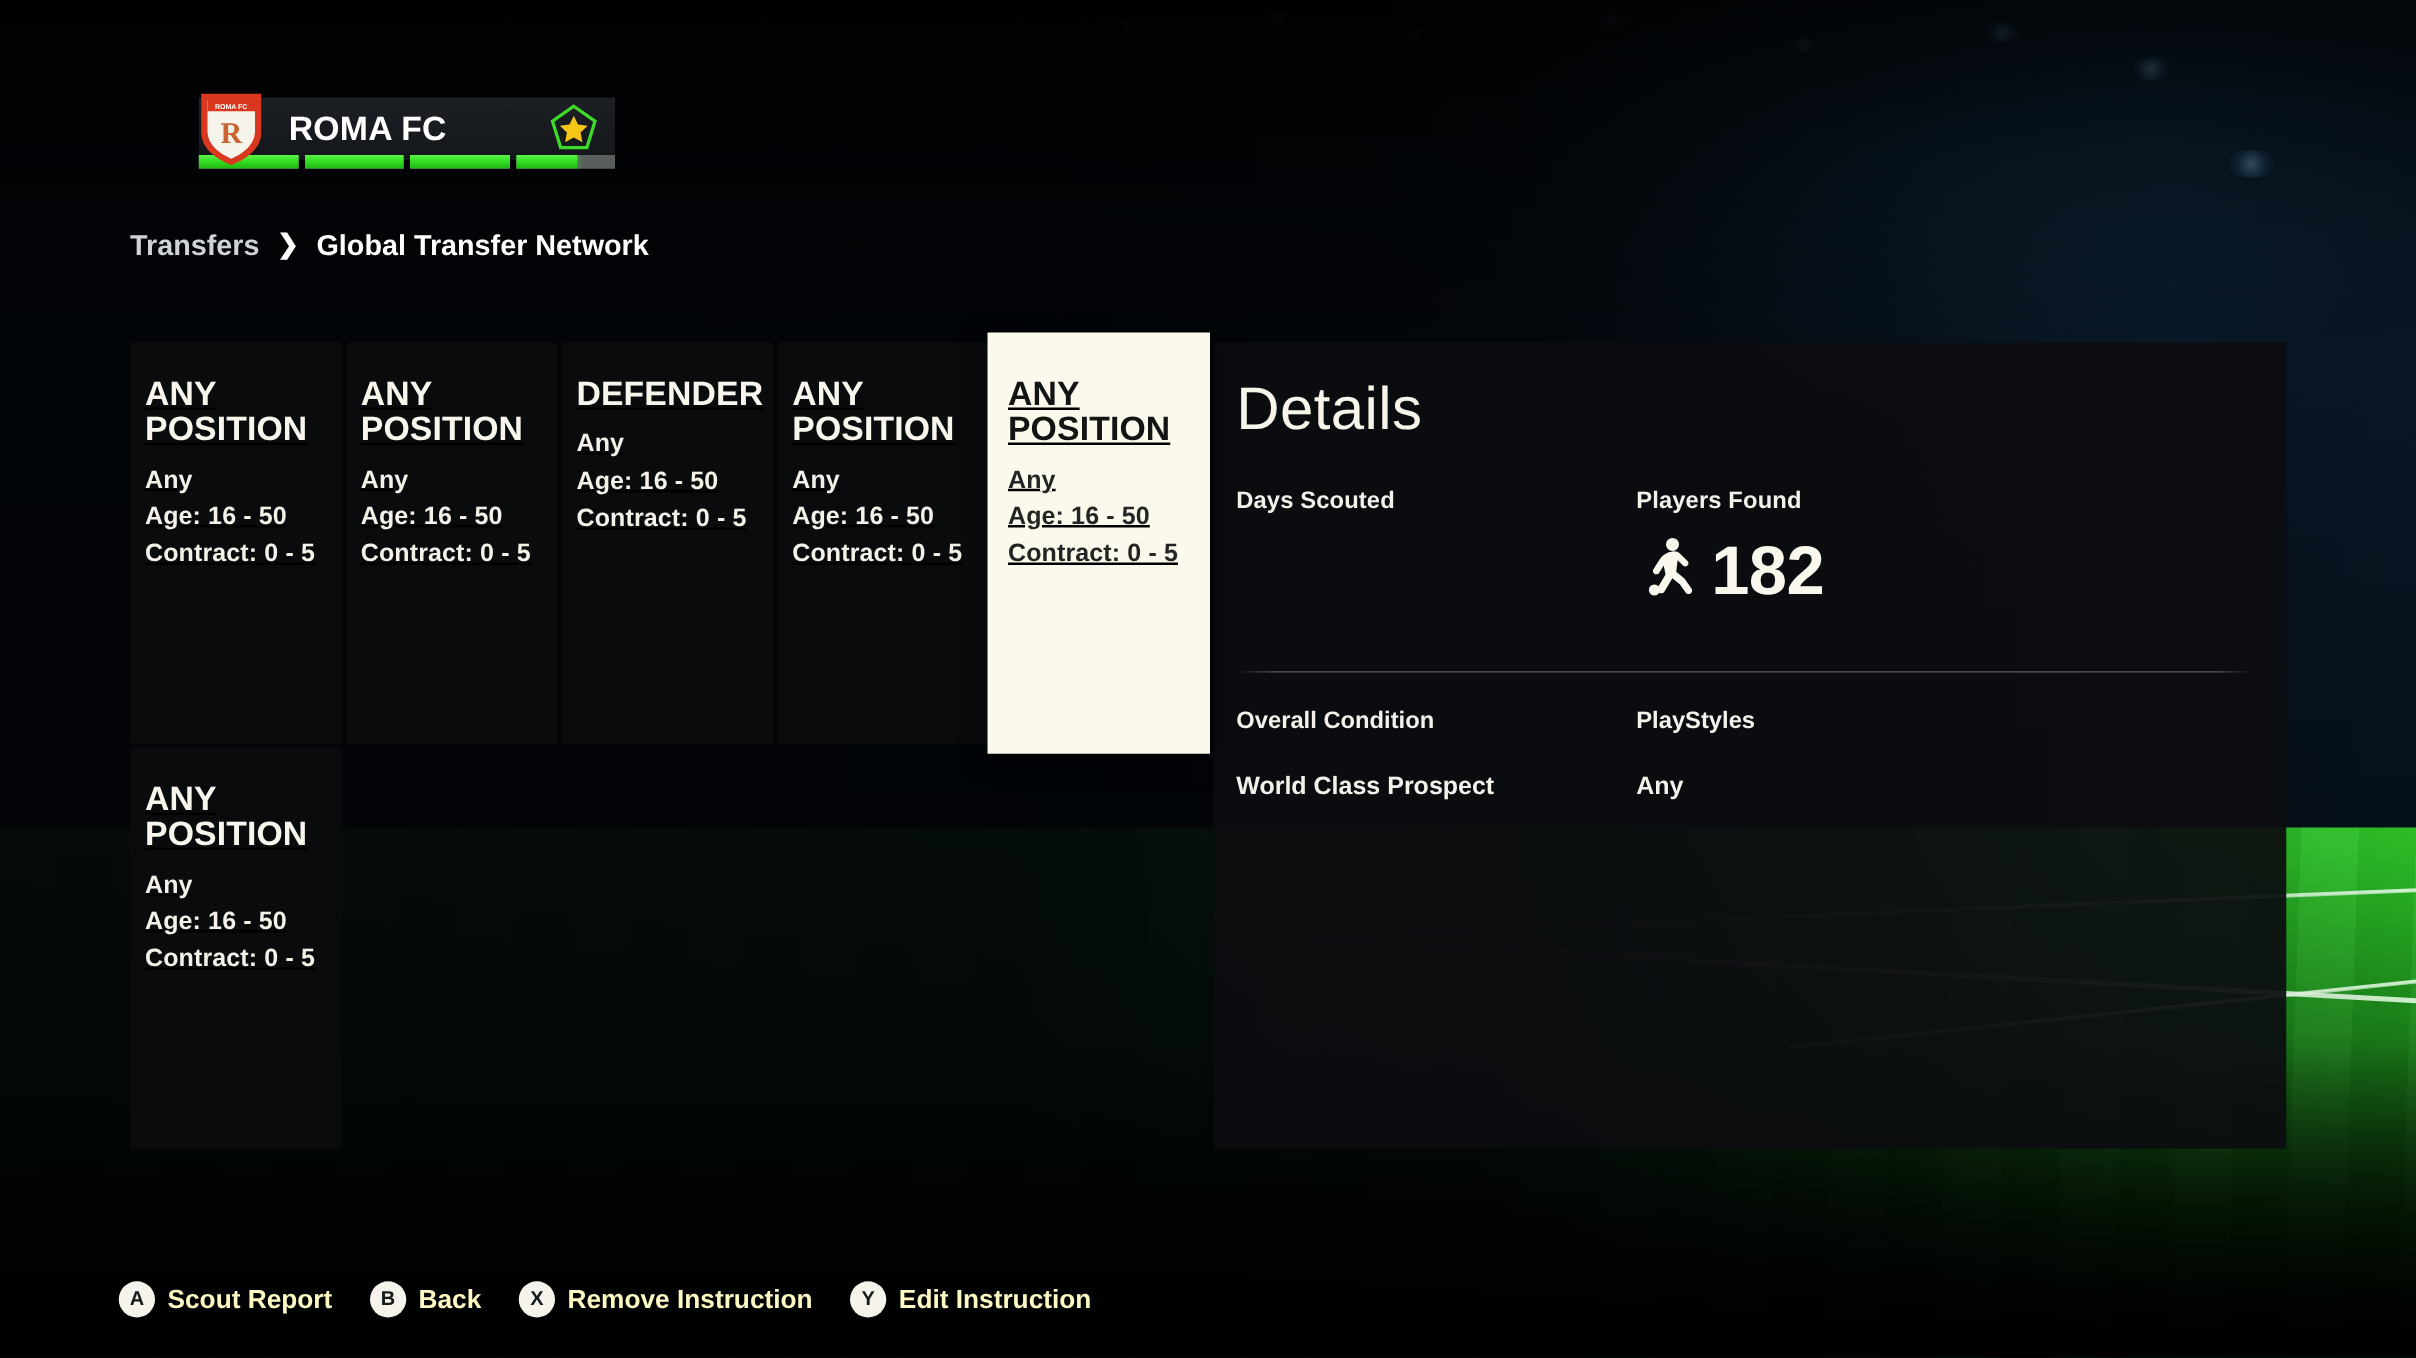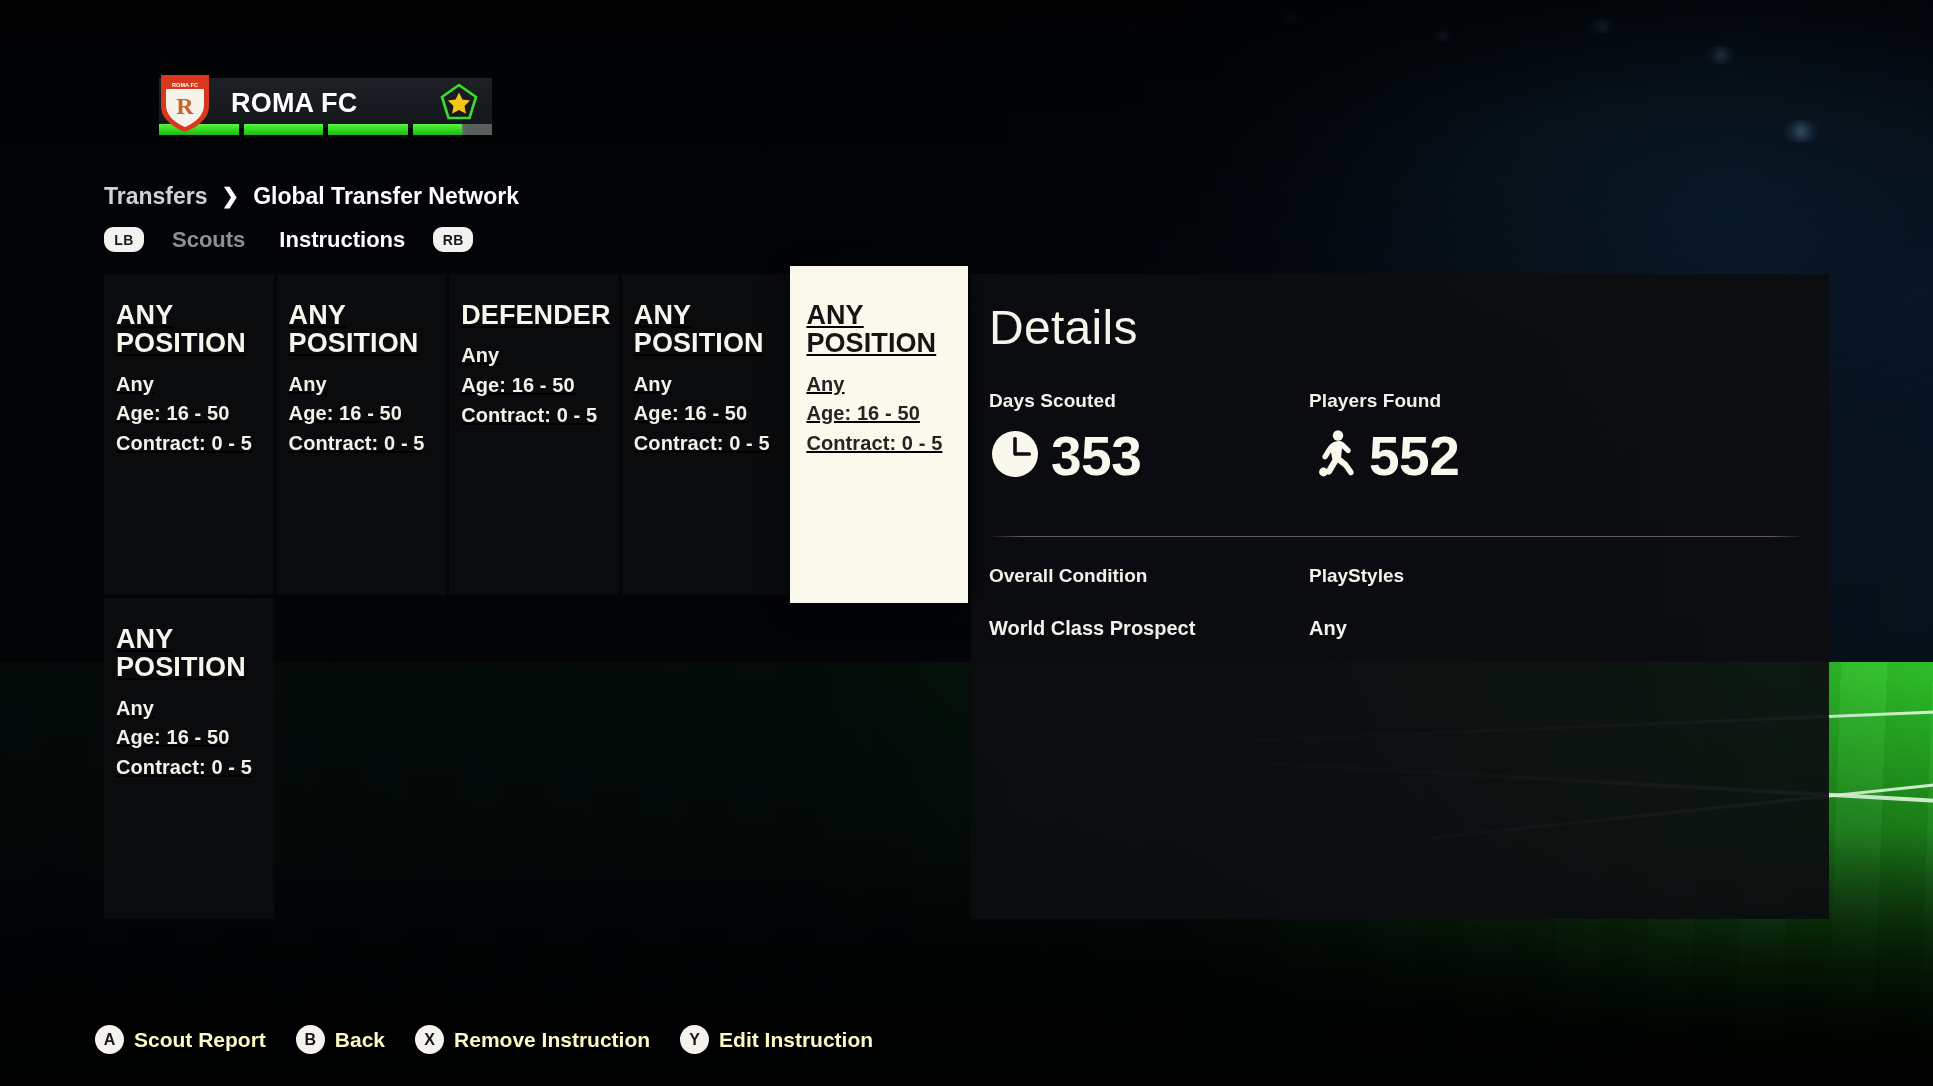"LB" div.tabs { html: <div> <div>LB</div> <div>Scouts</div> <div>Instructions</div> <div>RB</div> </div> -> none }
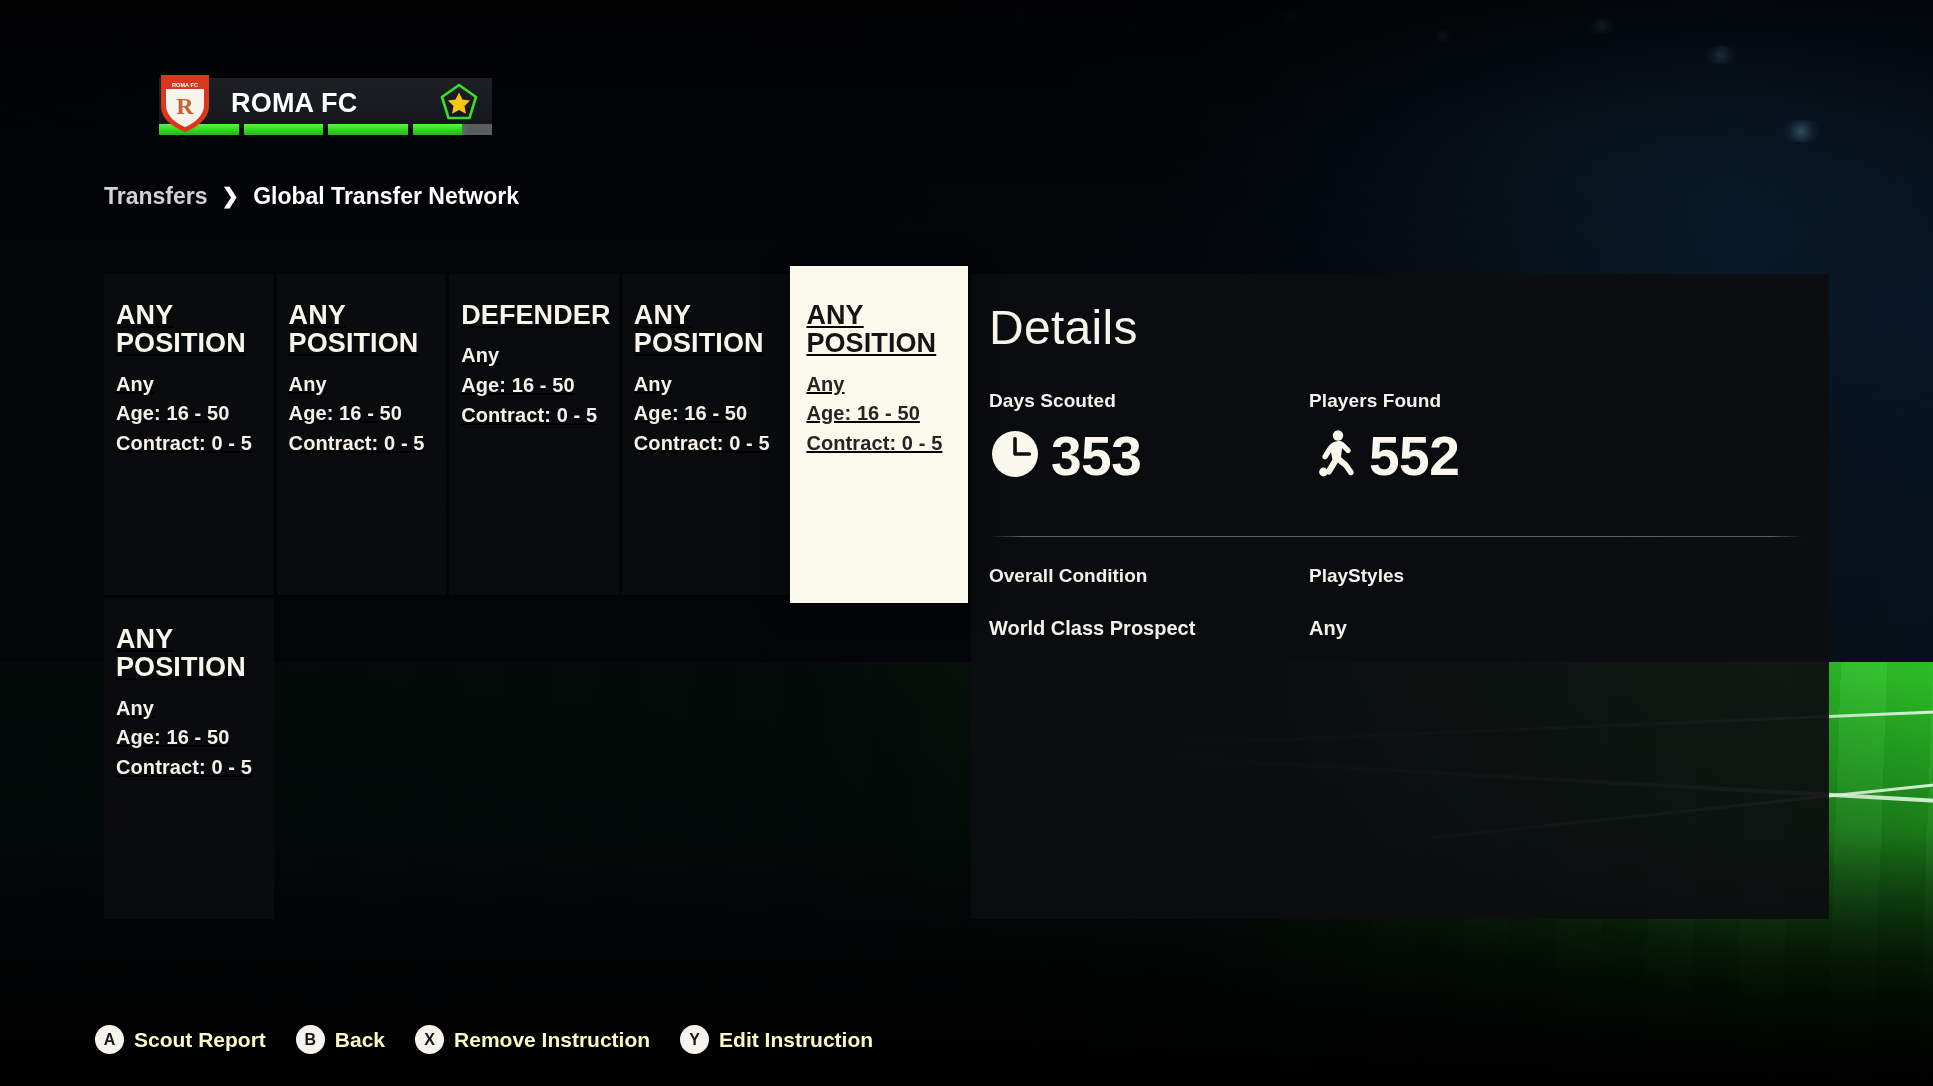"353" div.stat-value { html: <div> <span> <svg> <circle></circle> <rect></rect> <rect></rect> </svg> </span> <span>353</span> </div> -> none }
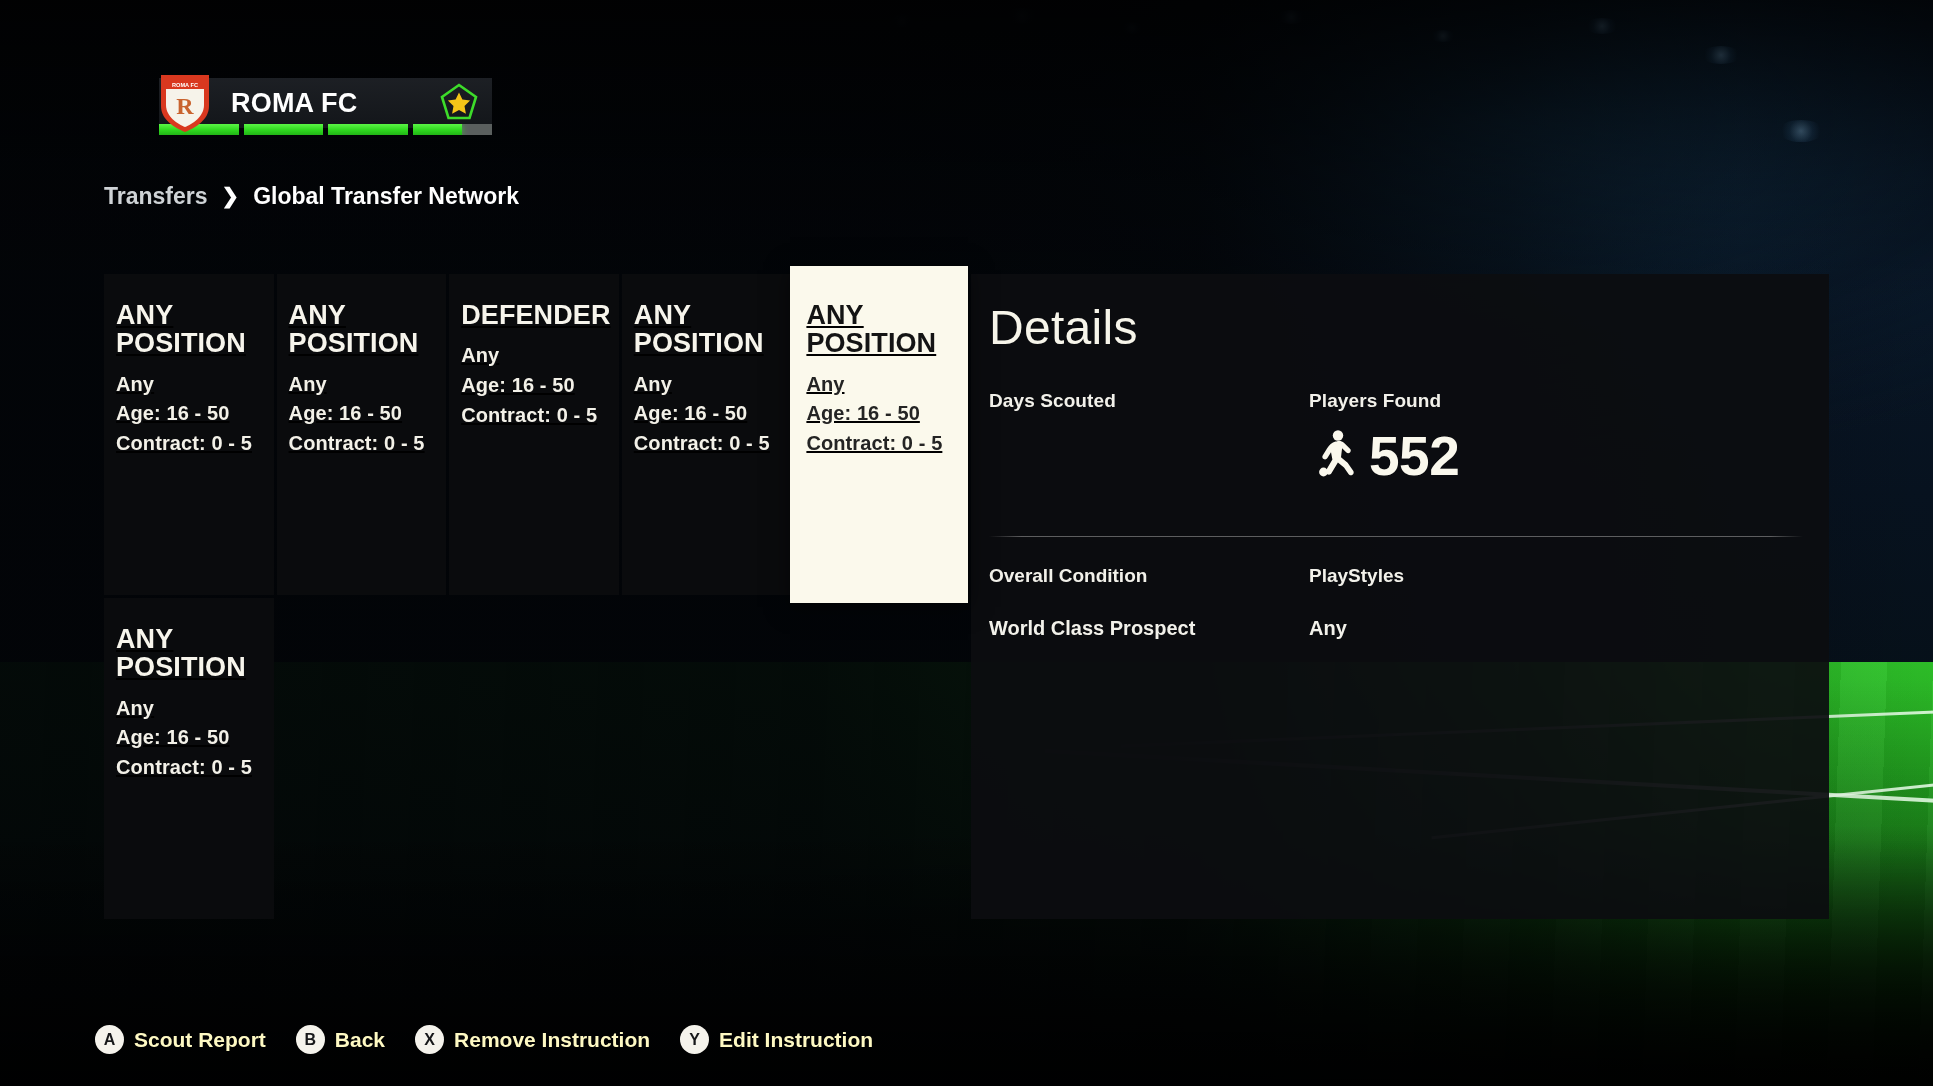"552" span.stat-num { text: 552 -> 182 }
